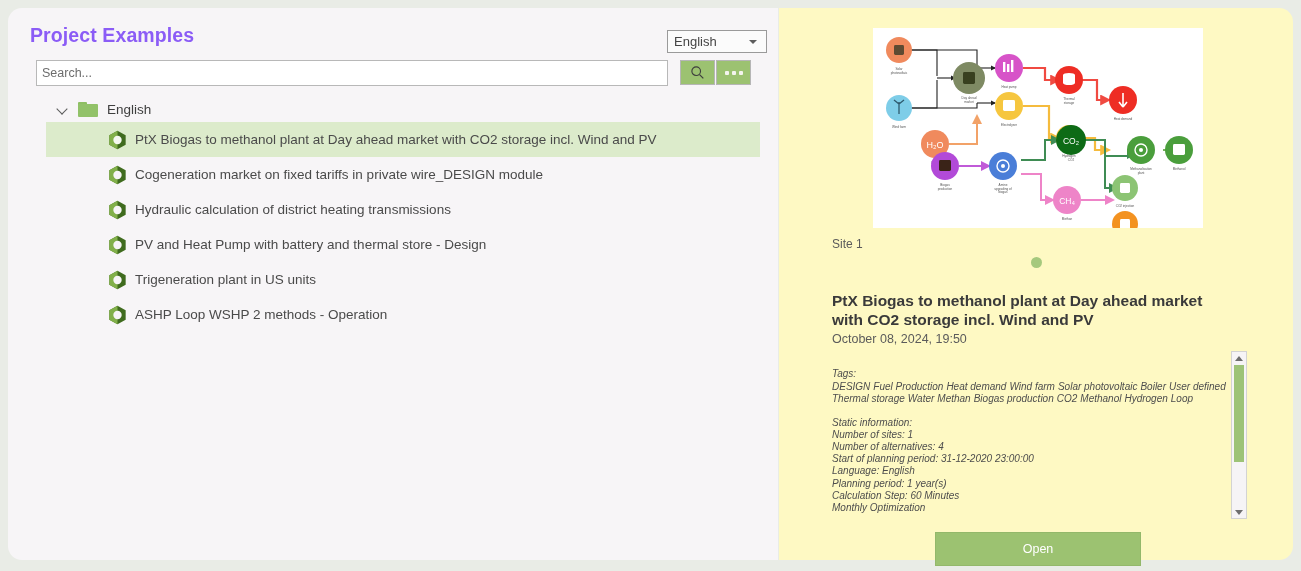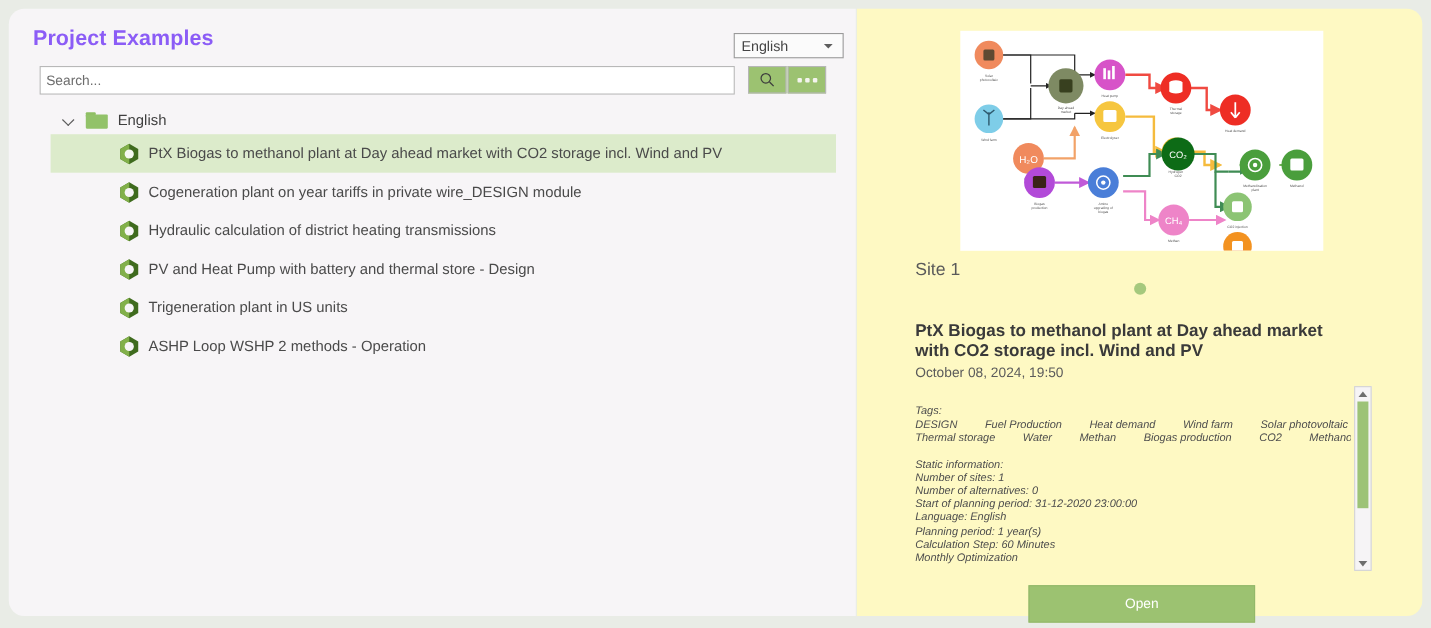"Cogeneration plant on year tariffs" span.item-label { text: plant on year -> market on fixed }
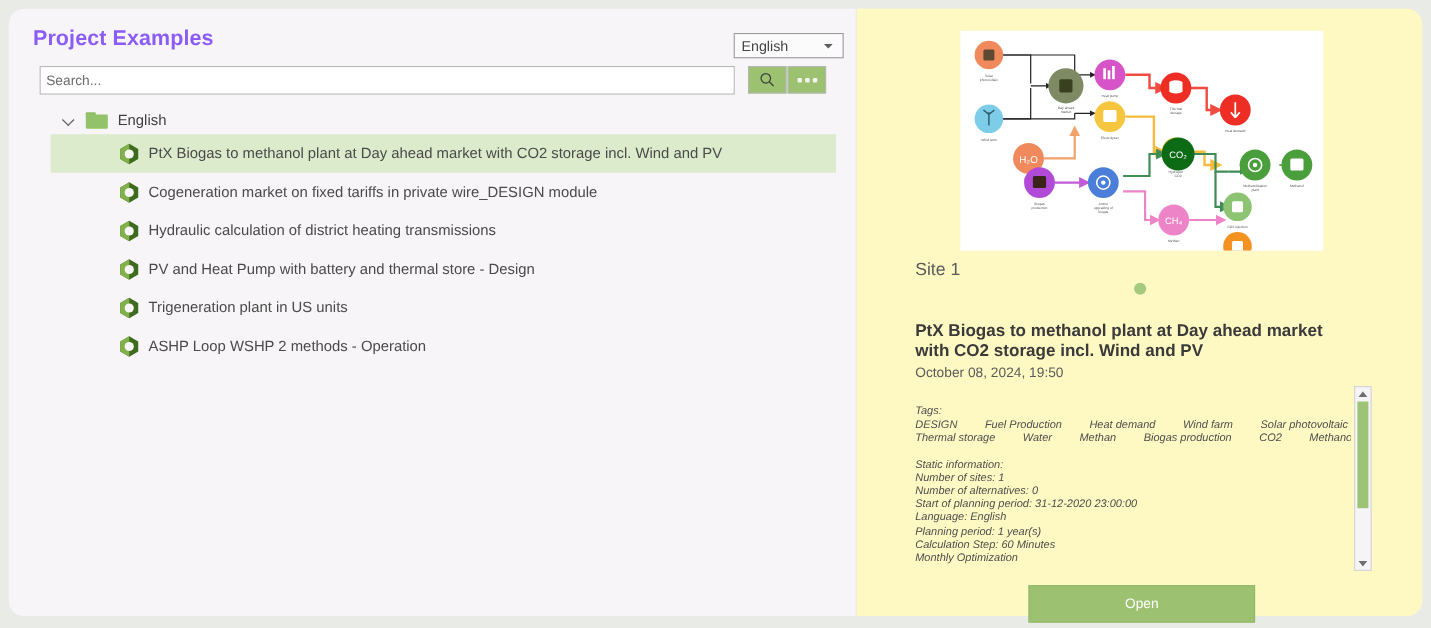"Site 1" .site-label { font-size: 16px -> 12px }
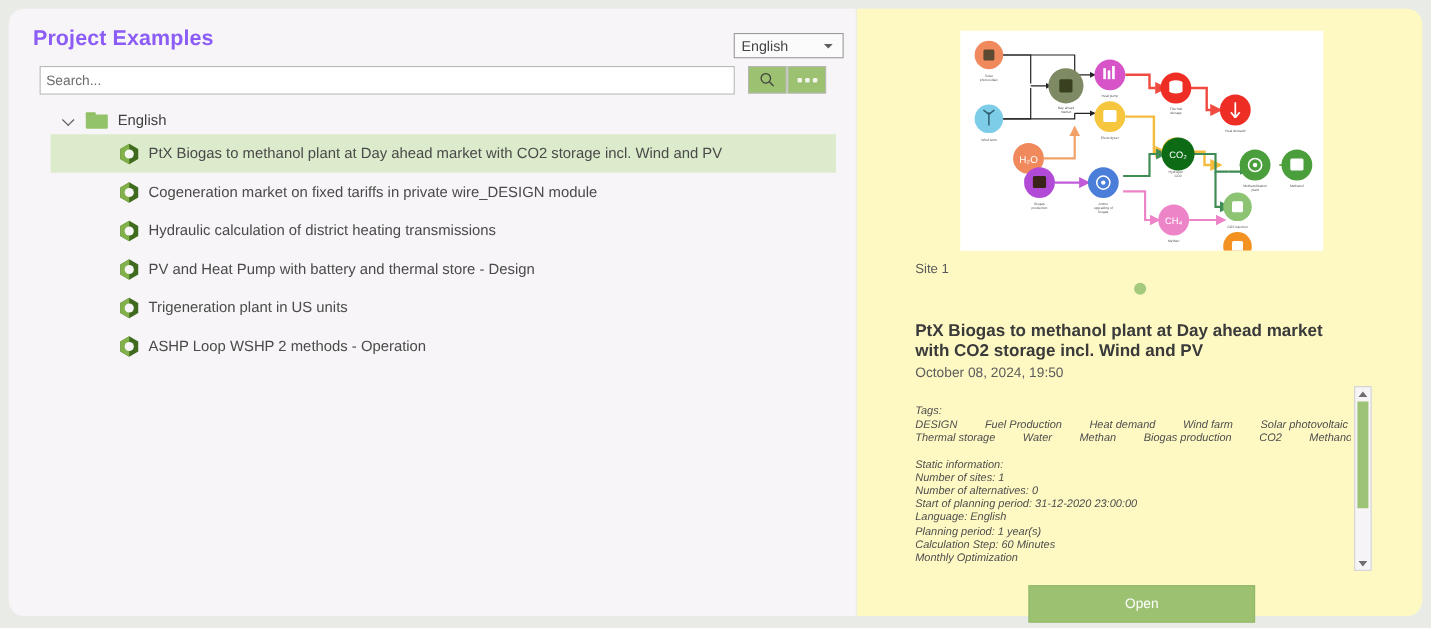"DESIGN" .tag-line span { margin-right: 25px -> 3px }
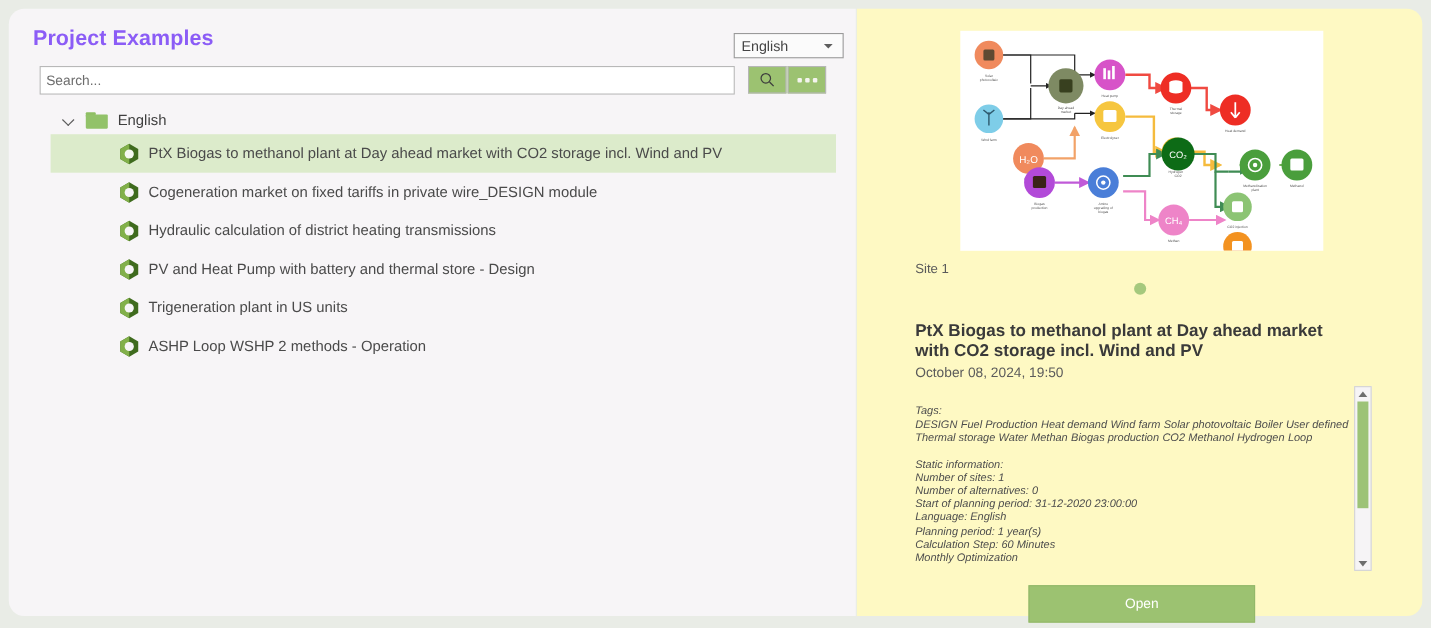"Number of alternatives: 0" div.info-line { text: 0 -> 4 }
